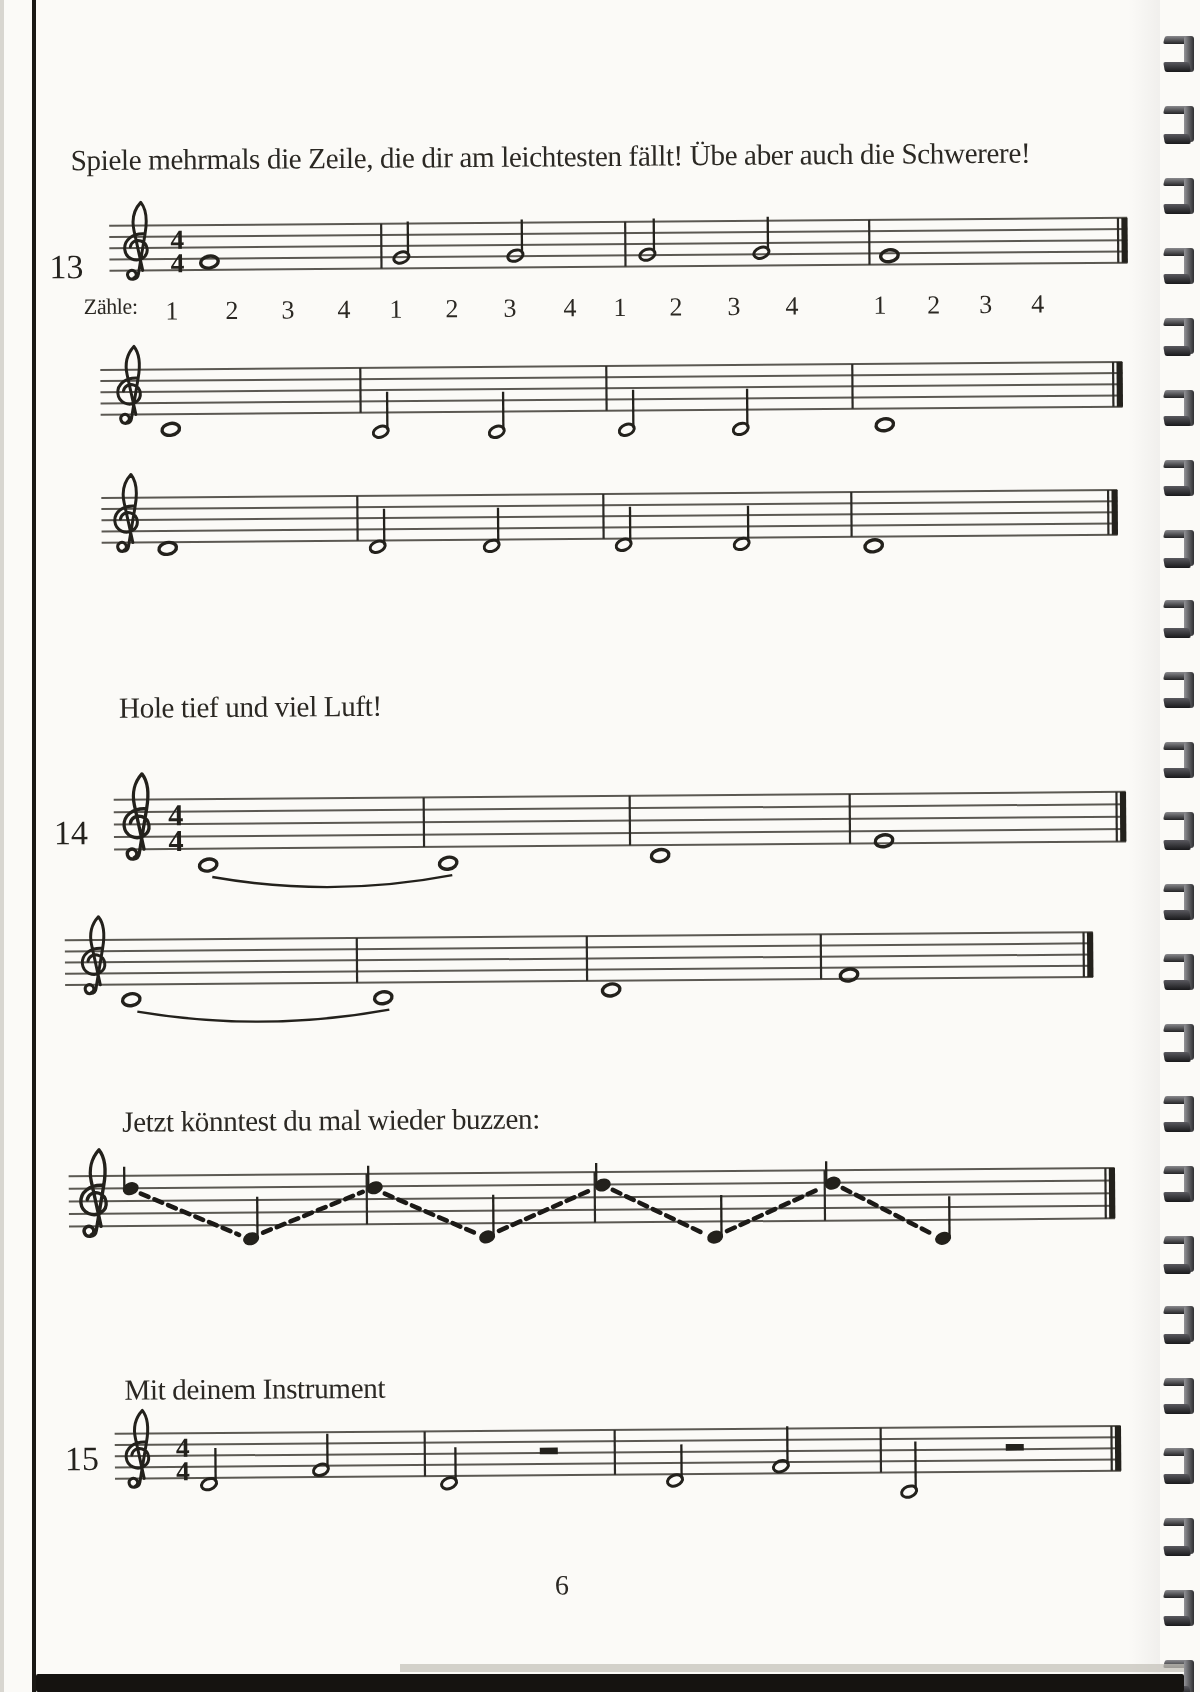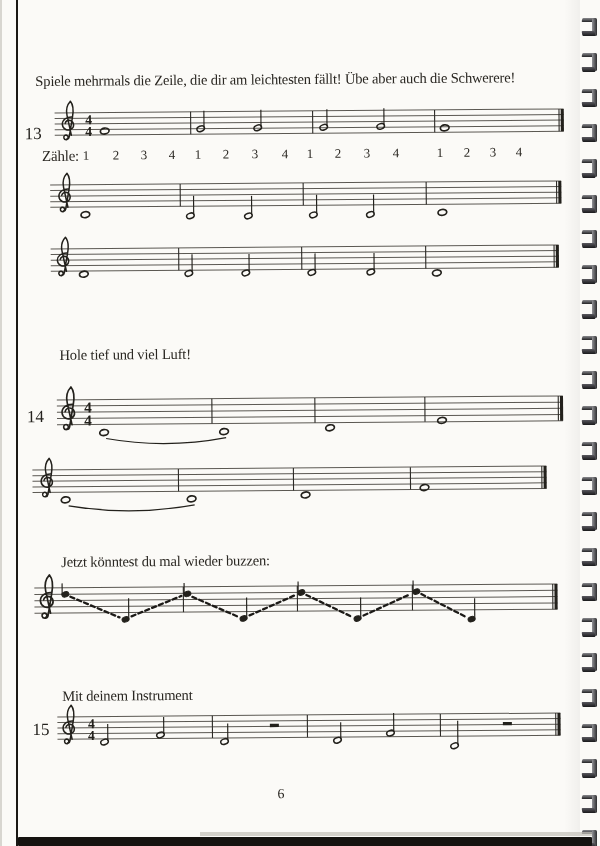"Zähle:" .t-count-label { font-size: 15px -> 11px }
